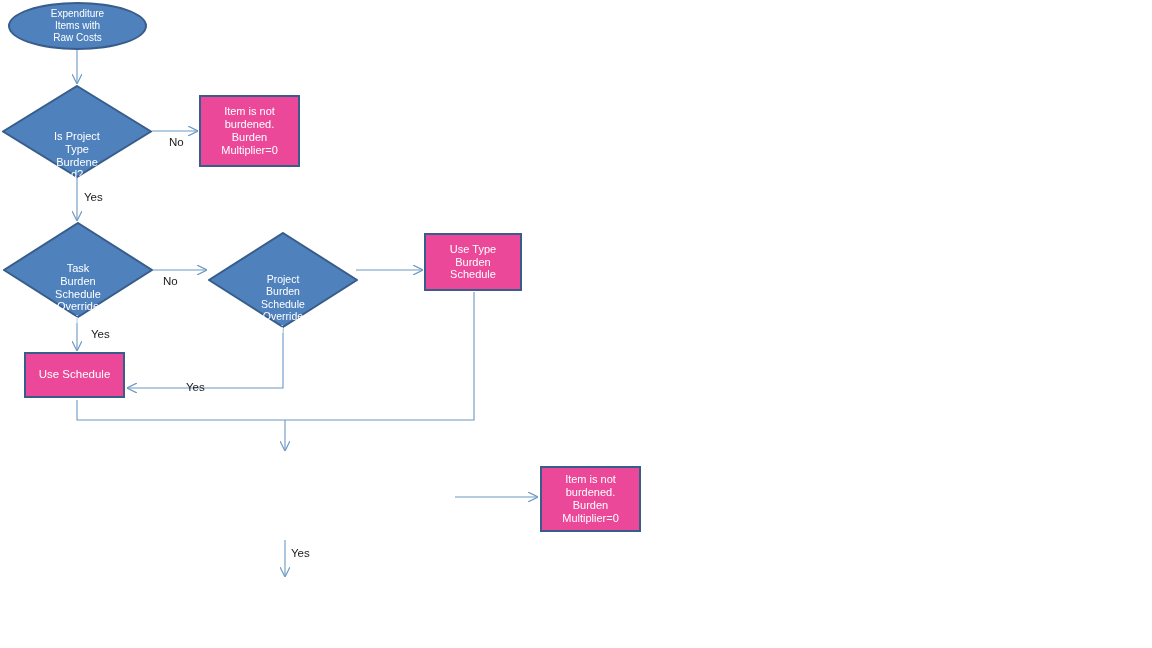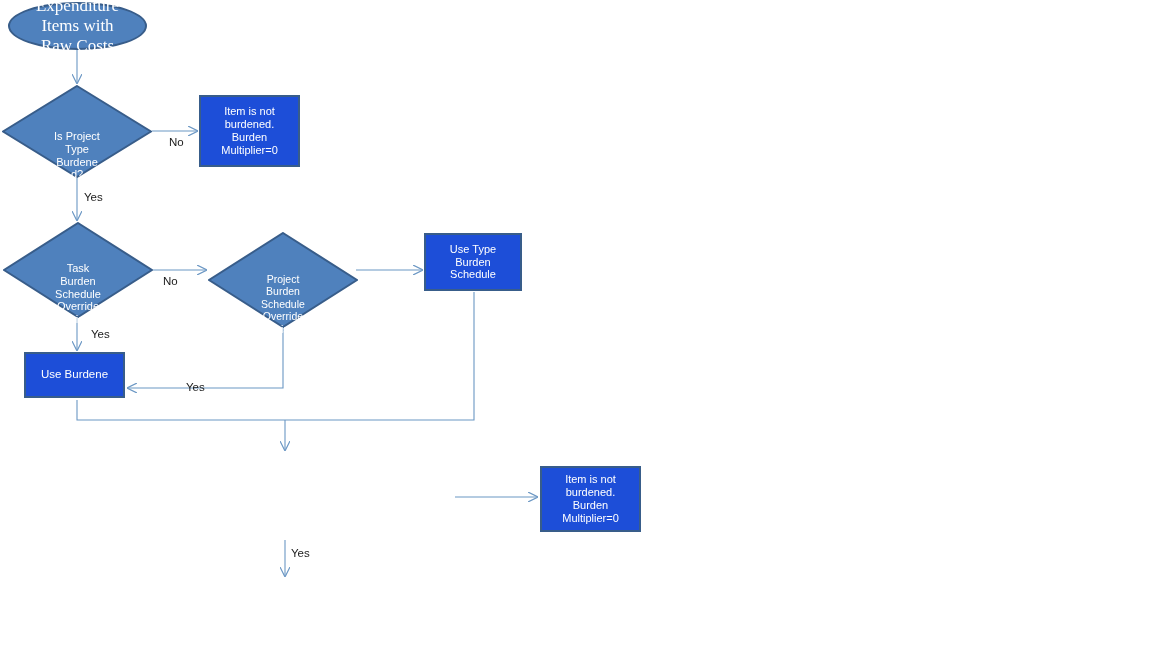"Expenditure" div.node { font-family: Liberation Serif, serif -> none; font-size: 17px -> 10px }
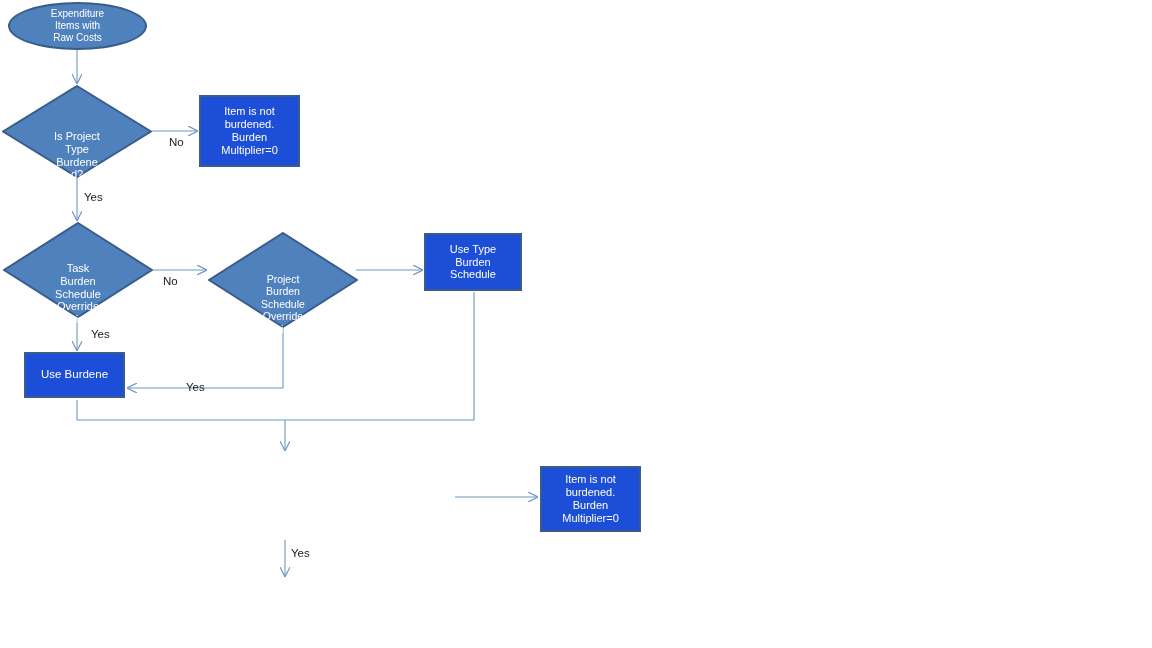"Item is not" .proc { background: #1d4ed8 -> #ec4899 }
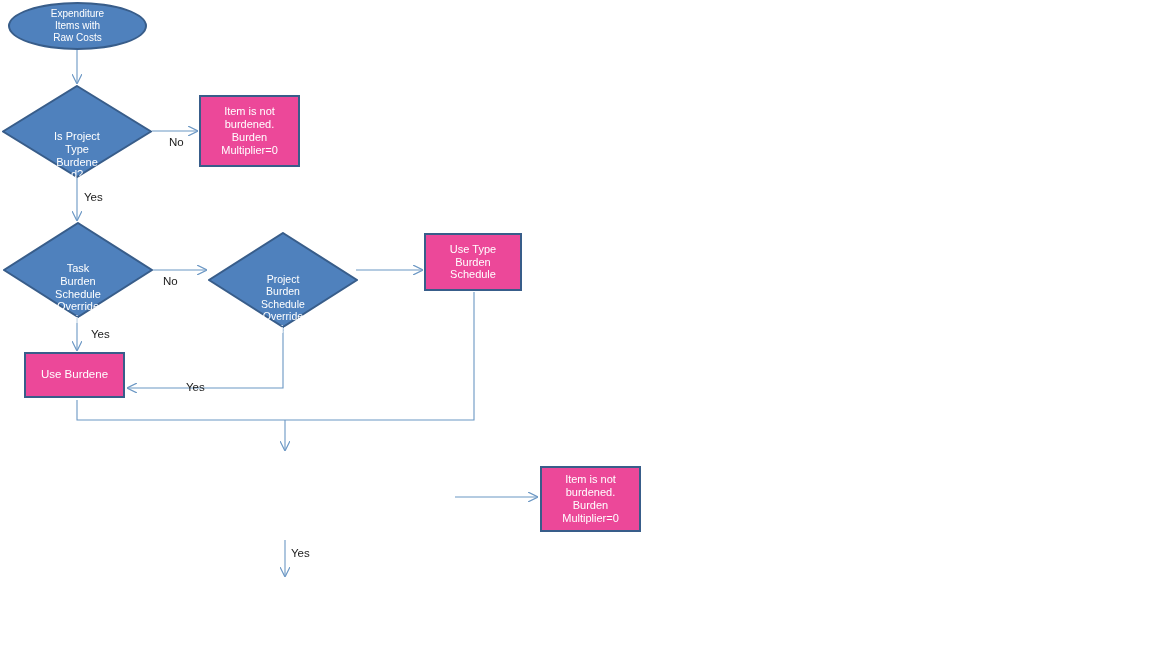"Use Burdene" div.node-text { text: Burdene -> Schedule }
